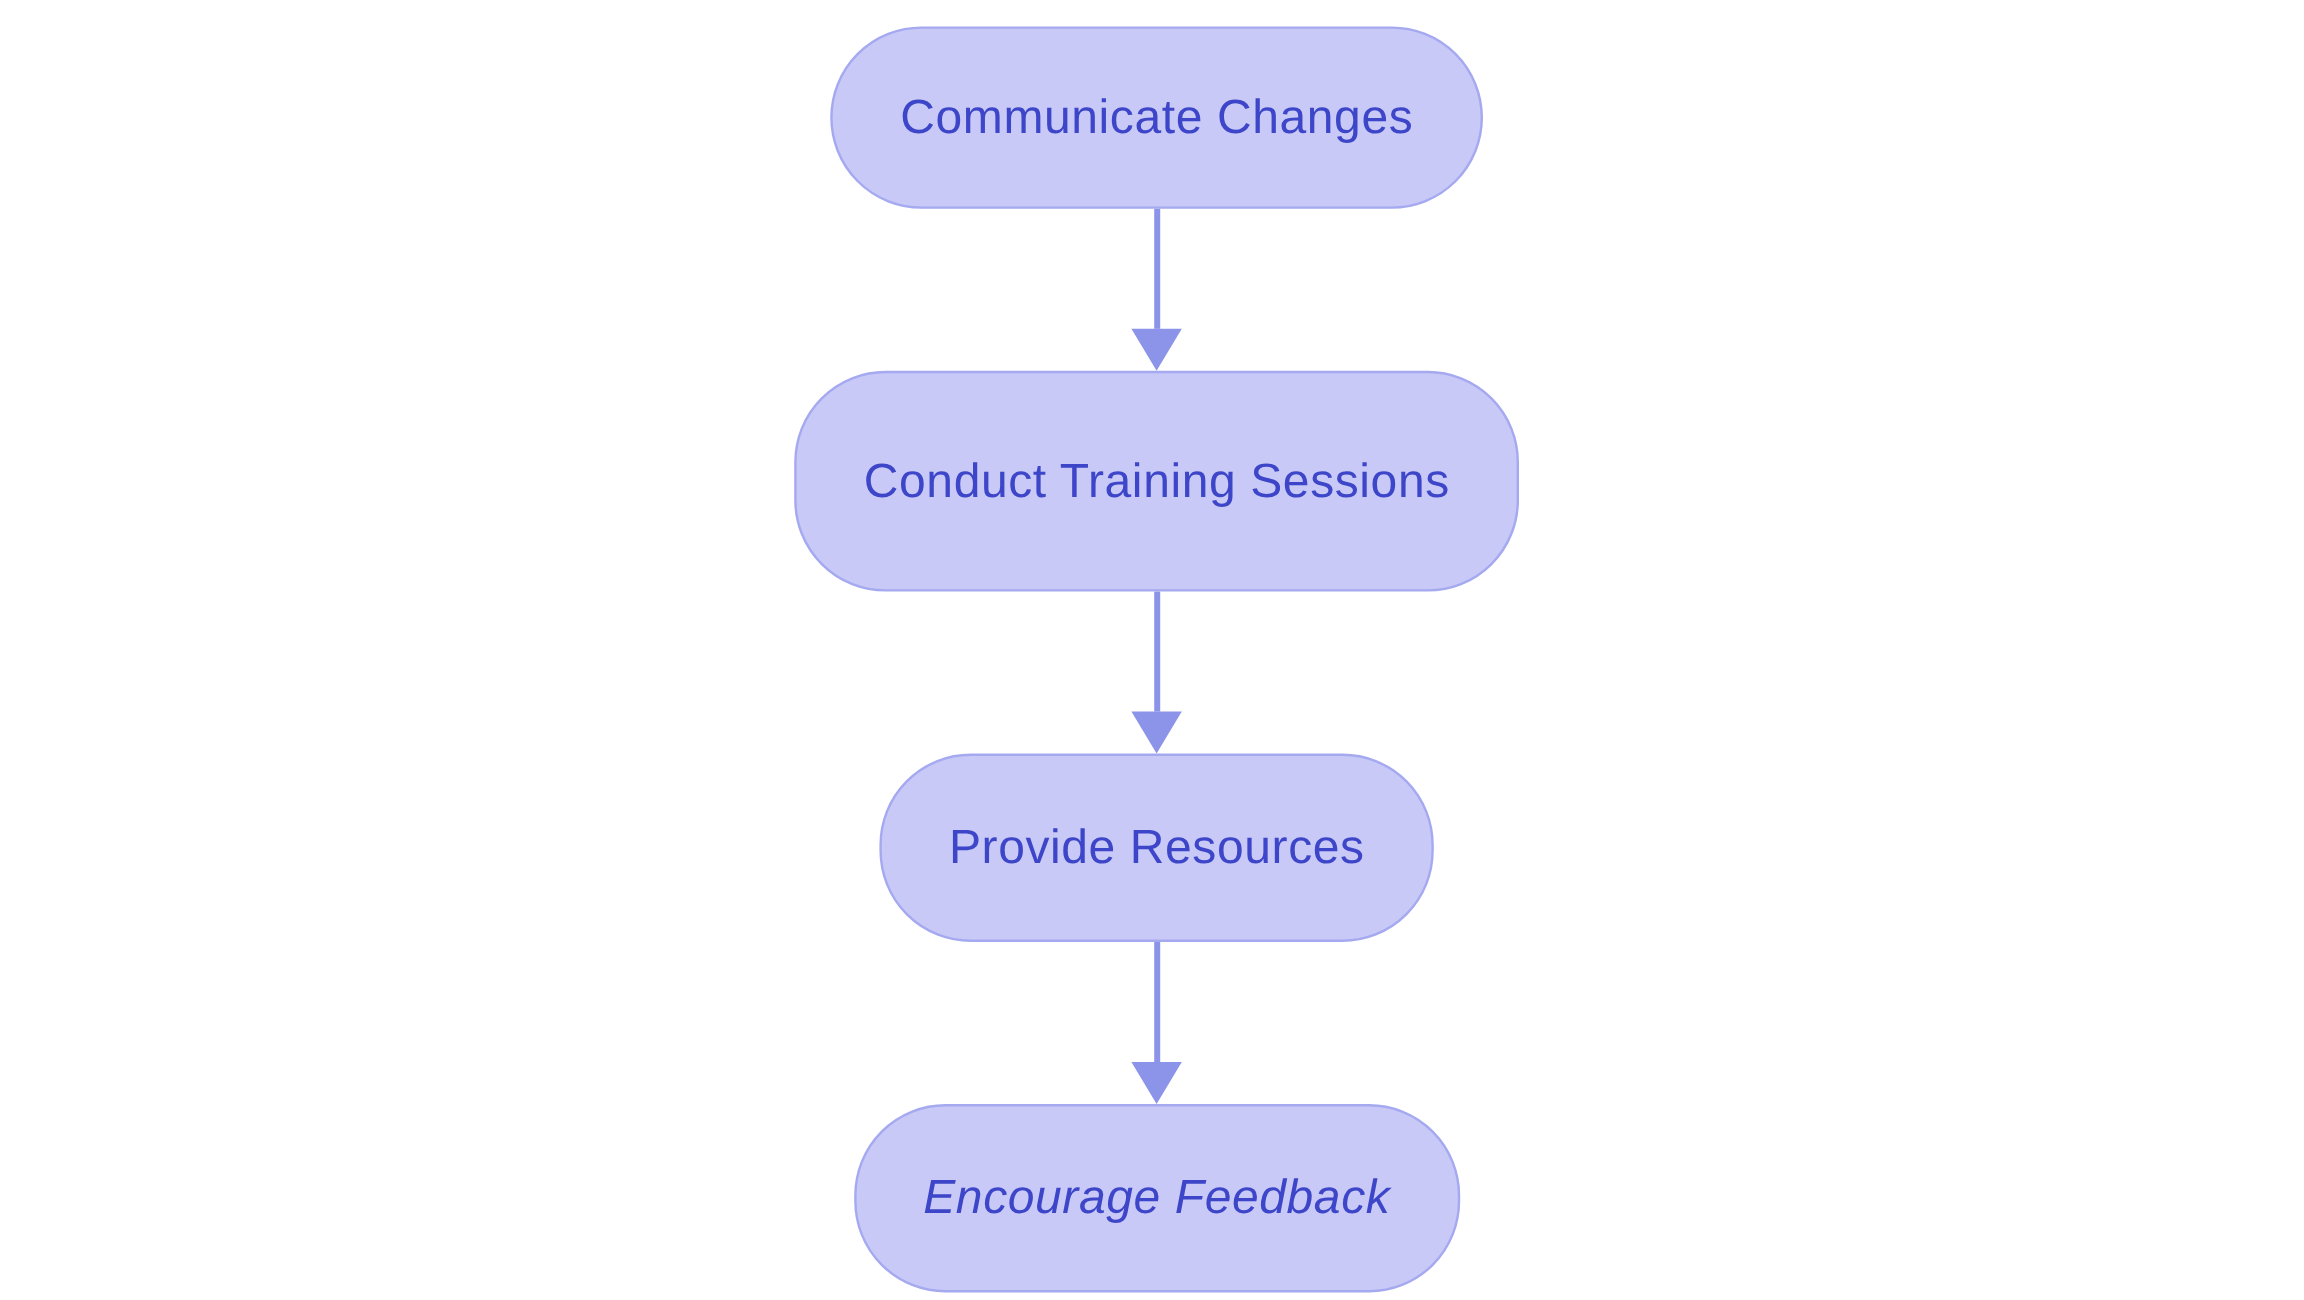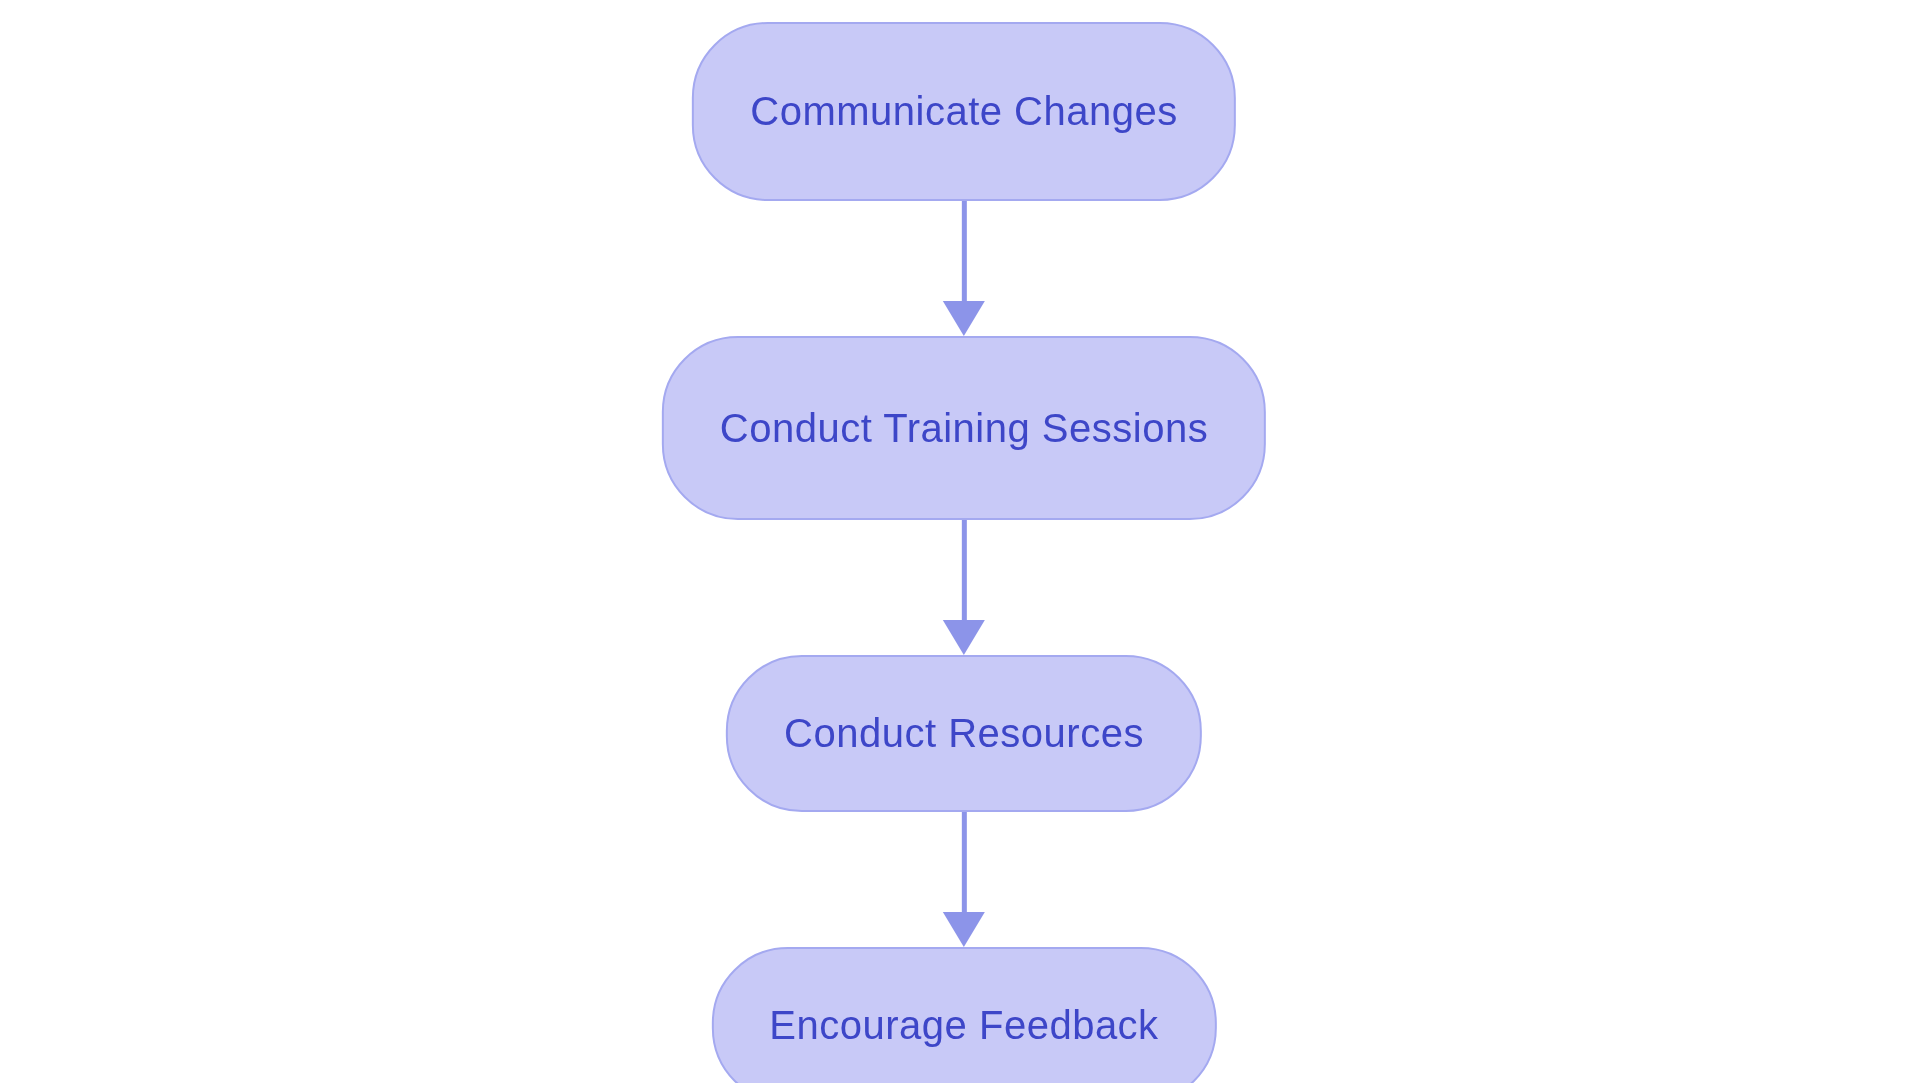"Communicate Changes" .flow-node { height: 179px -> 152px }
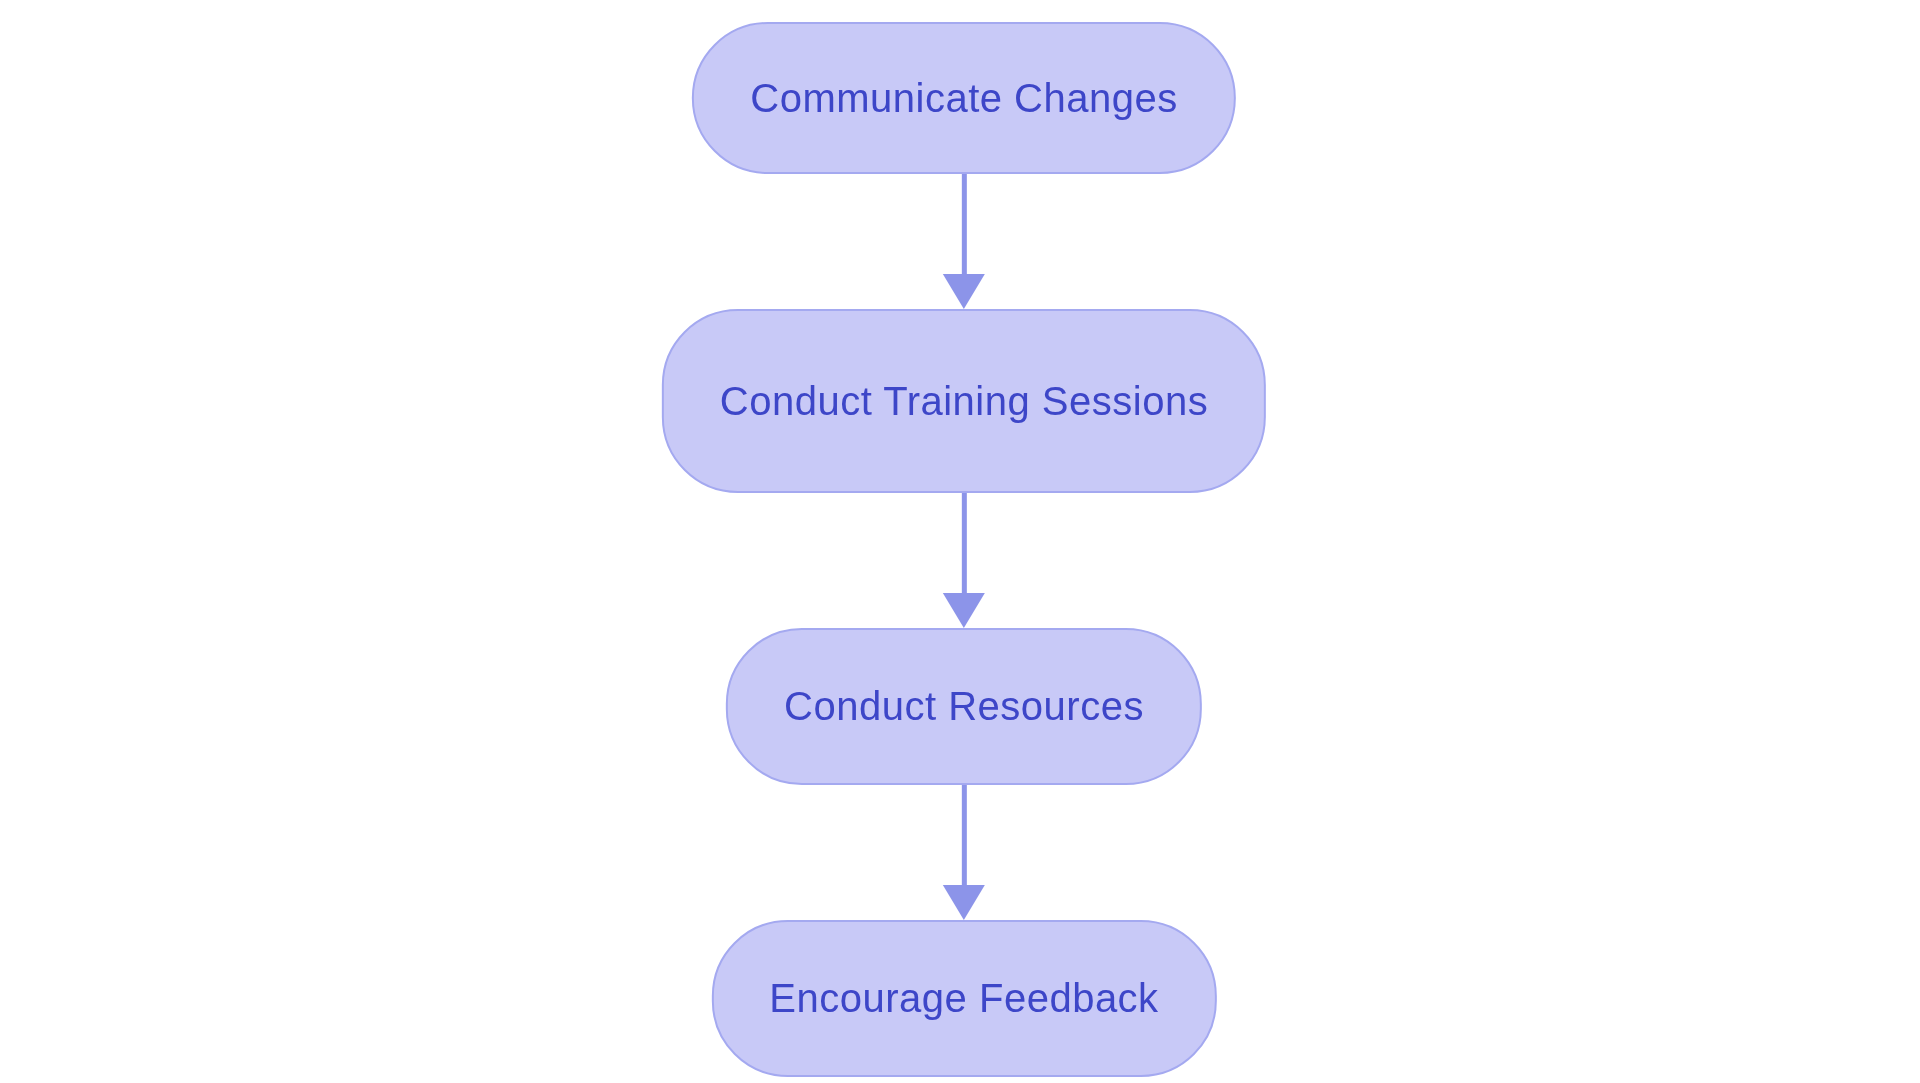"Conduct Resources" span { text: Conduct -> Provide }
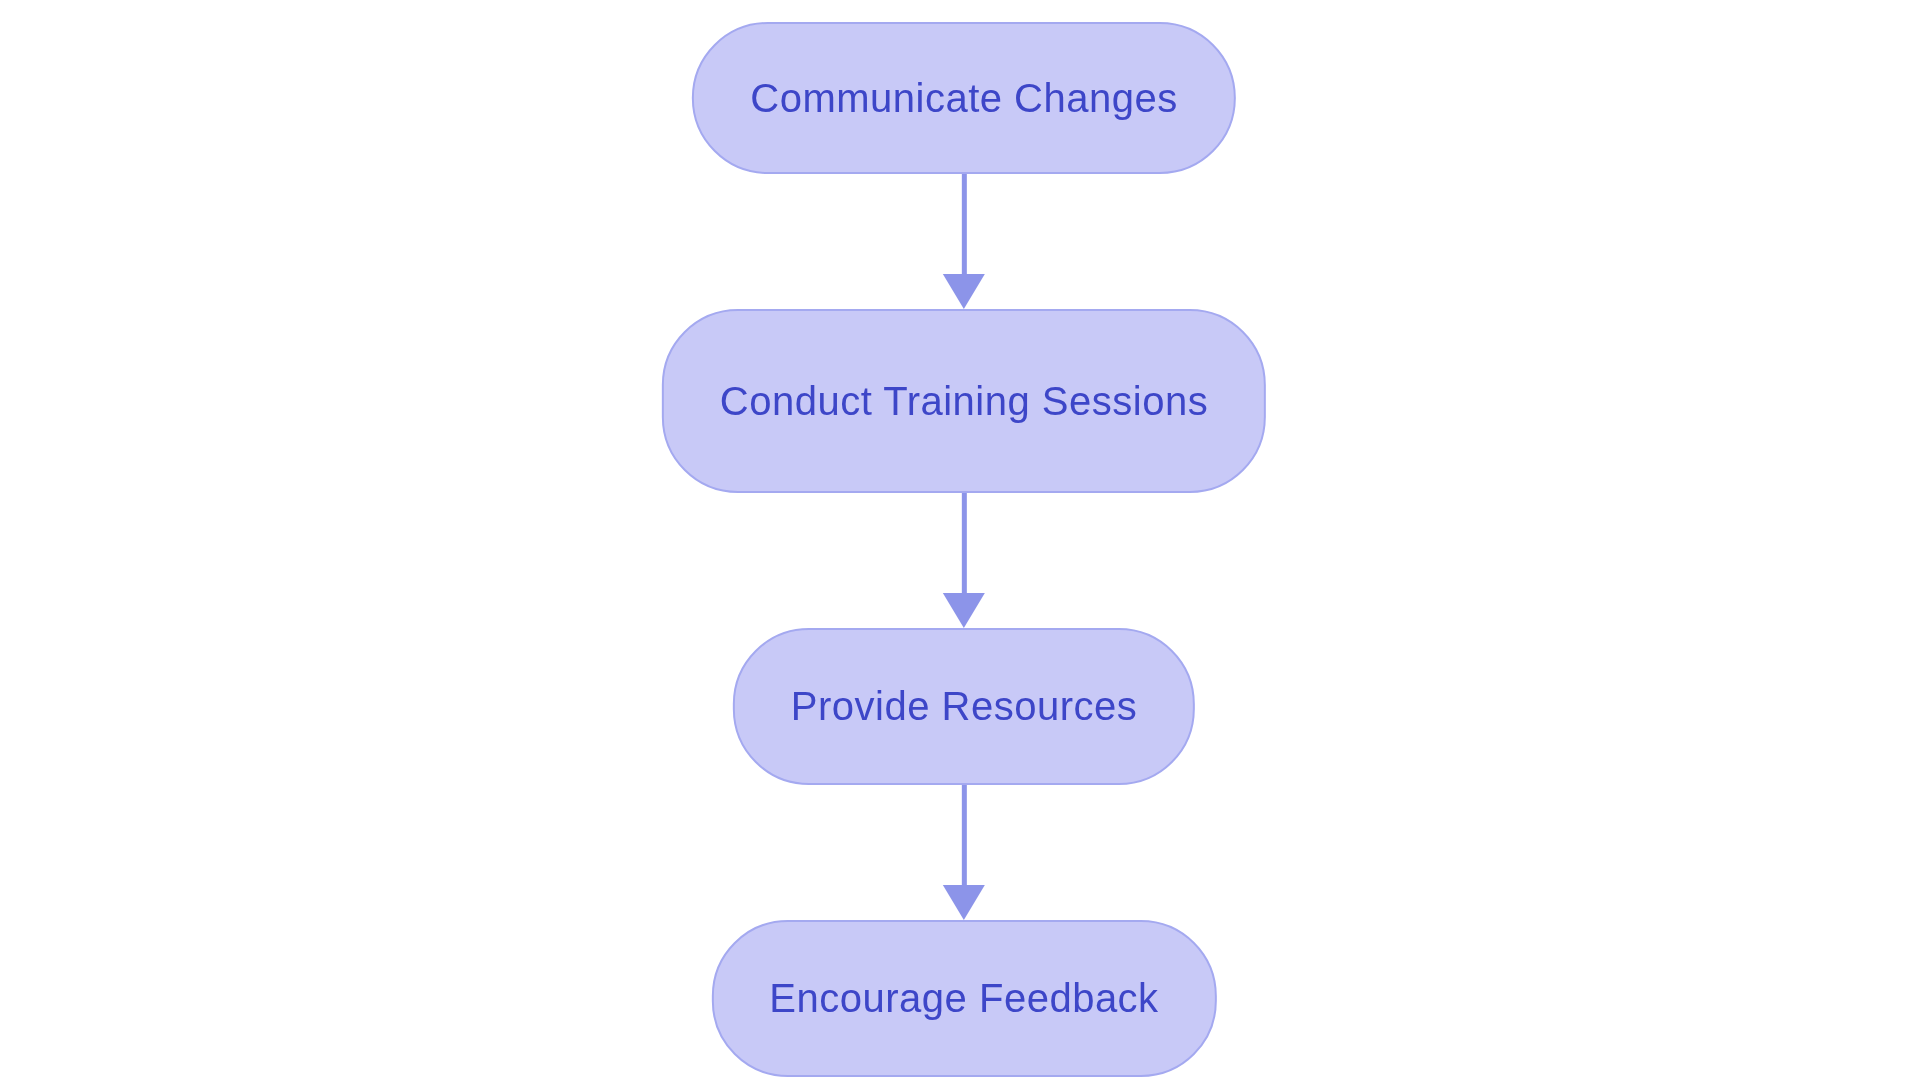"Encourage Feedback" .flow-node.n4 { font-style: none -> italic }
